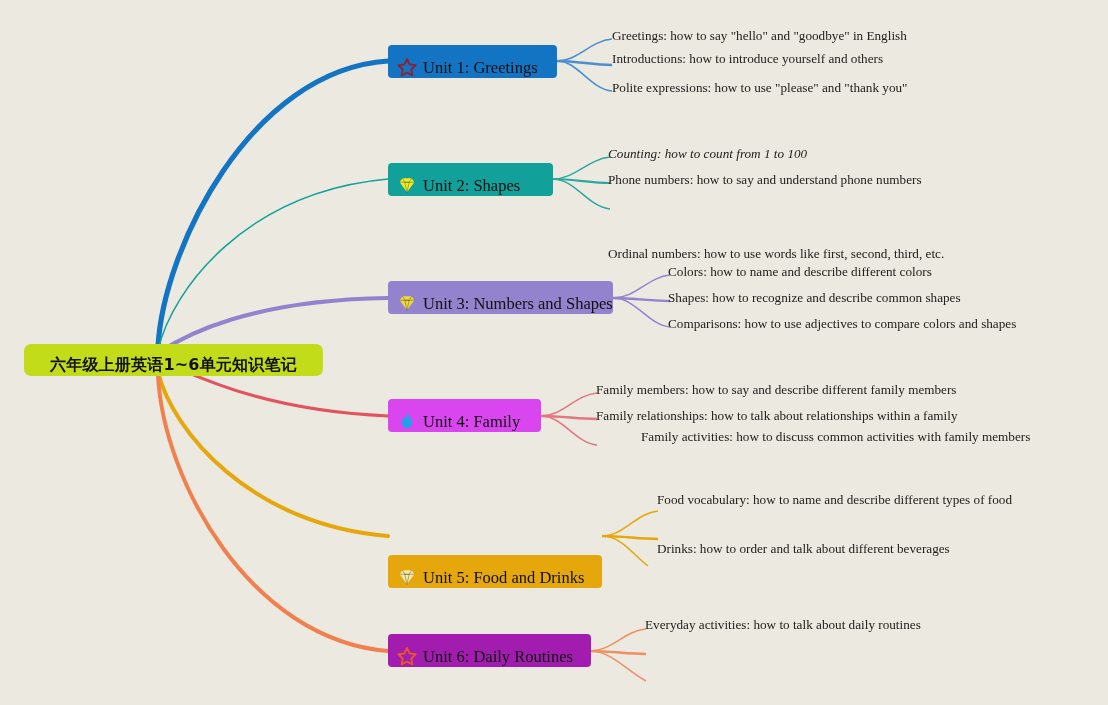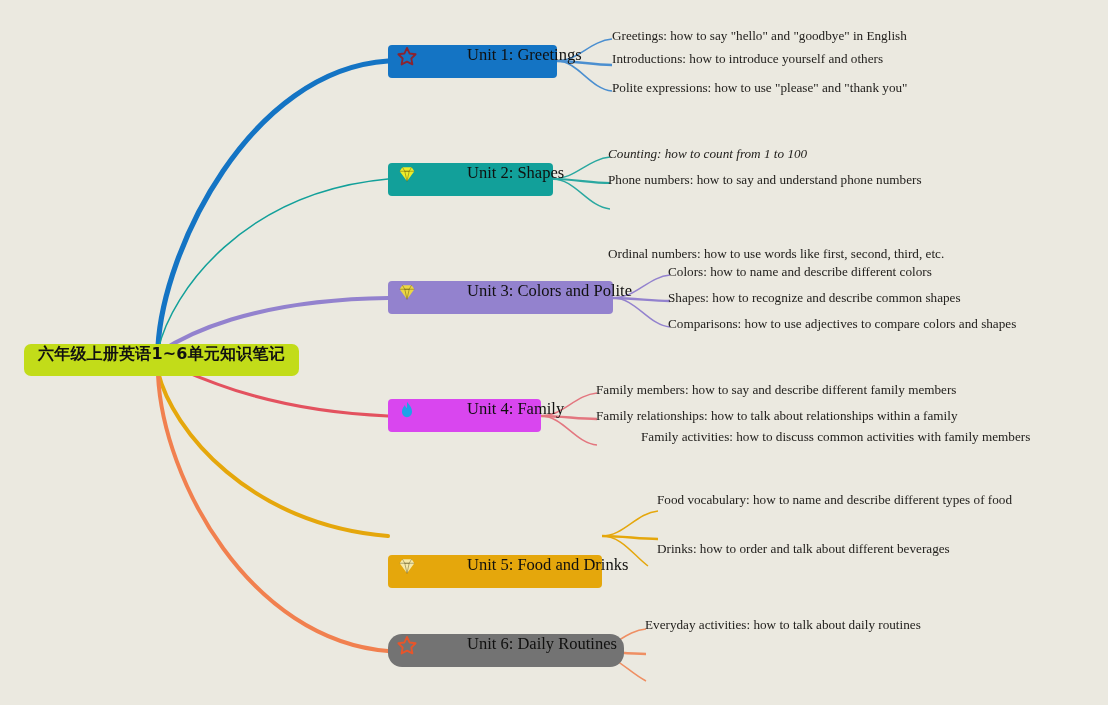"Unit 1: Greetings" .node { align-items: flex-start -> flex-end; gap: 44px -> none }
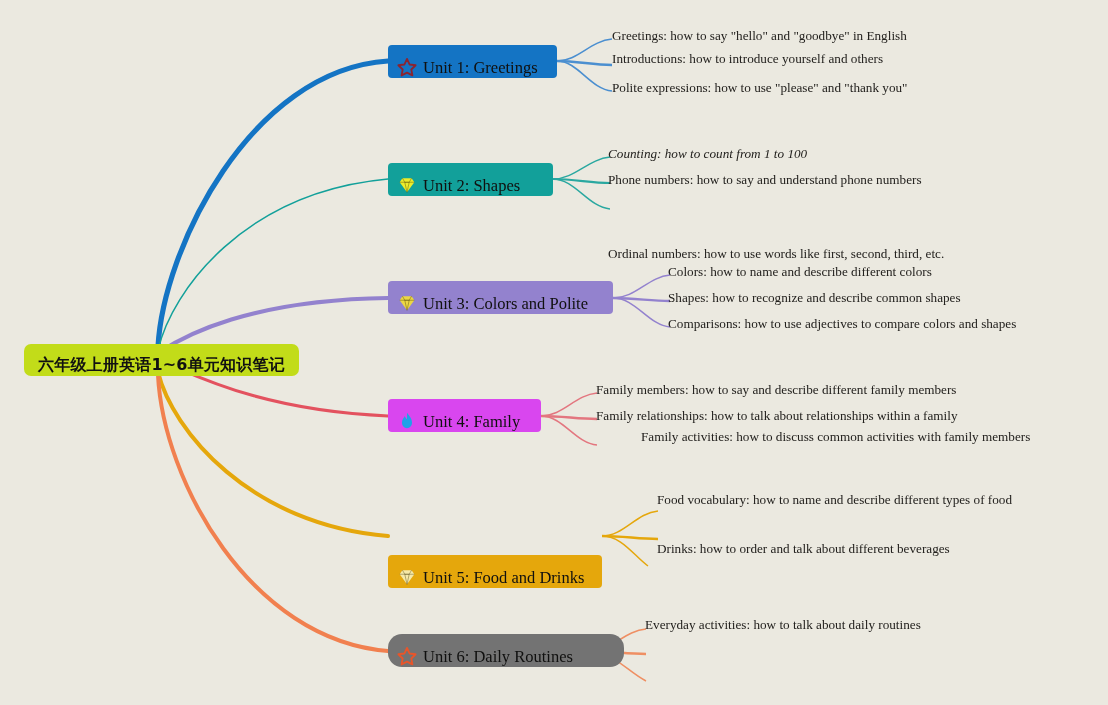"Unit 3: Colors and Polite" span { text: Colors and Polite -> Numbers and Shapes }
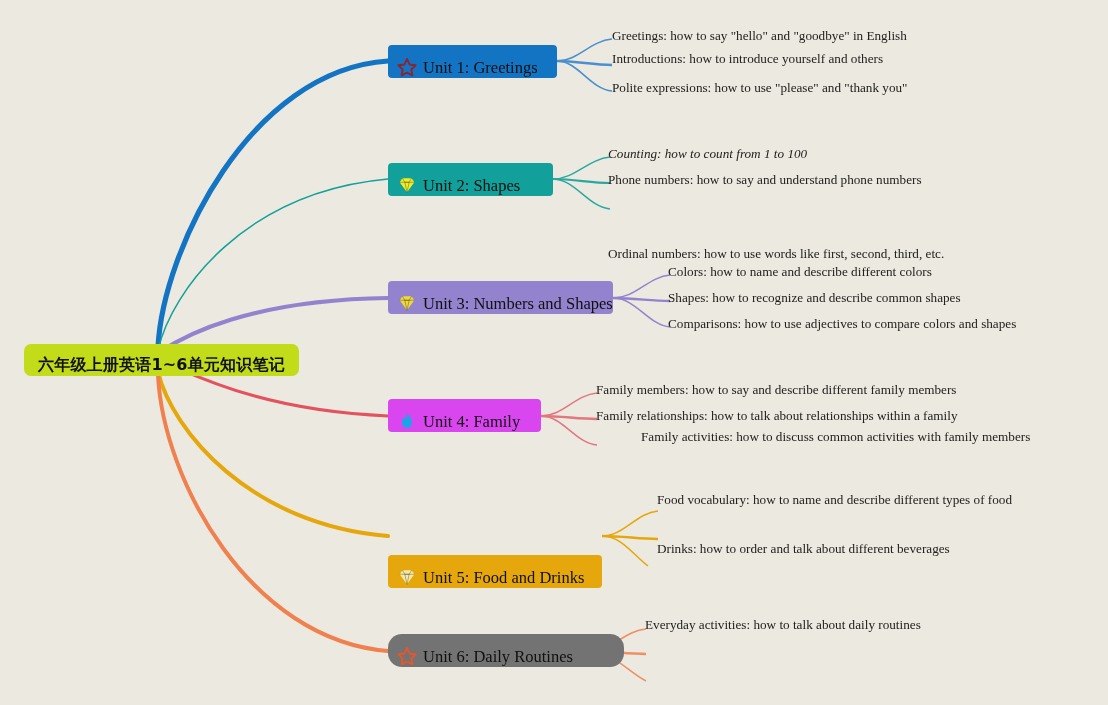"六年级上册英语1~6单元知识笔记" #root-node { padding: 0 14px -> 0 26px }
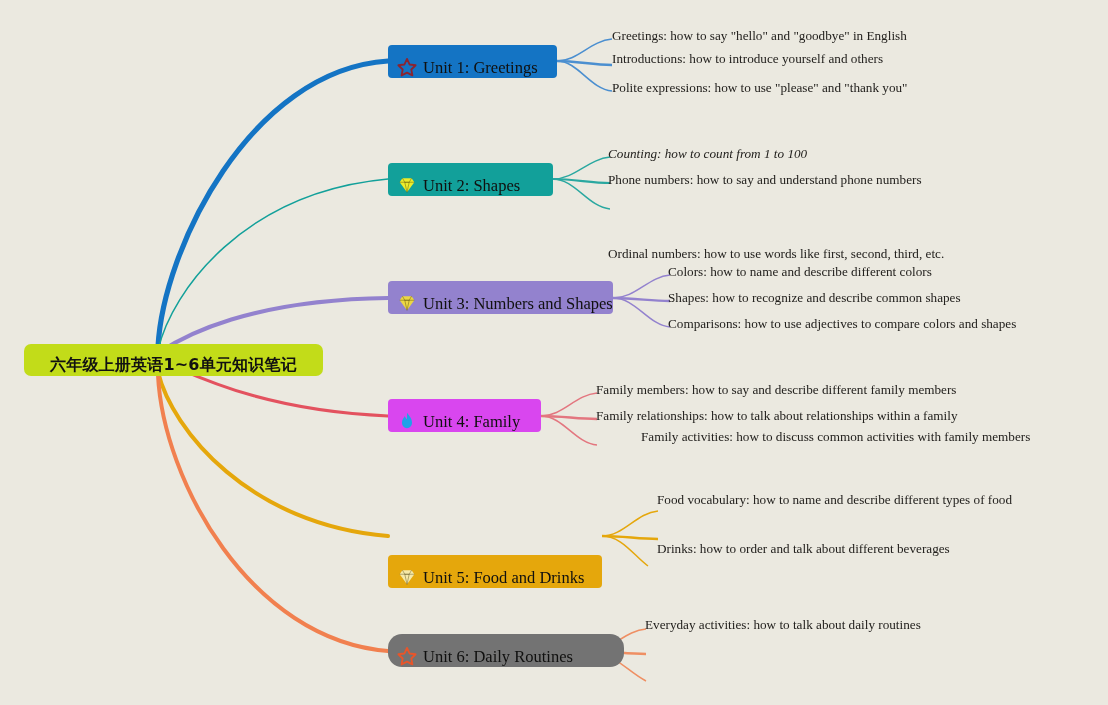"Unit 6: Daily Routines" div.node { background: #737373 -> #a21caf; border-radius: 14px -> none; width: 236px -> 203px }
